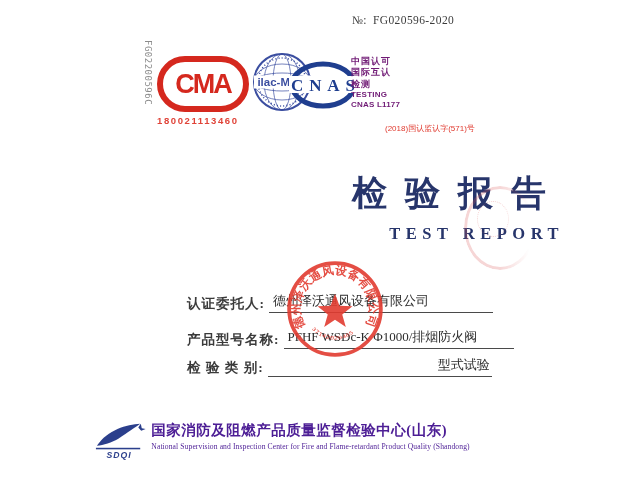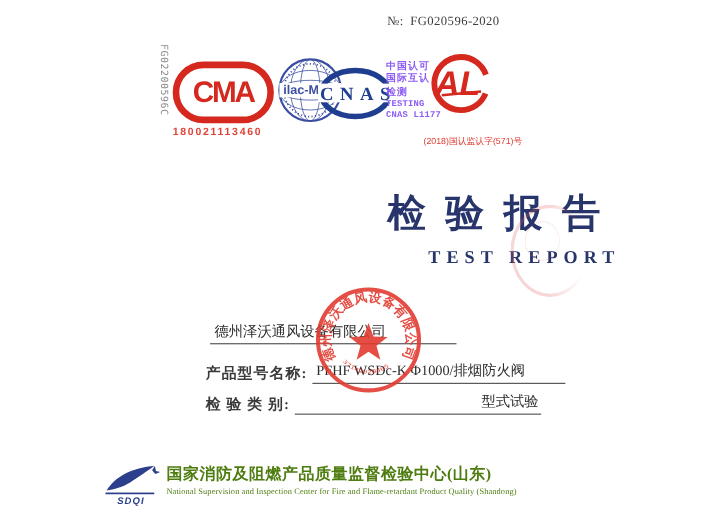"中国认可" .cnas-caption { color: #8b5cf6 -> #701a75; font-family: Liberation Mono, monospace -> Liberation Sans, sans-serif }
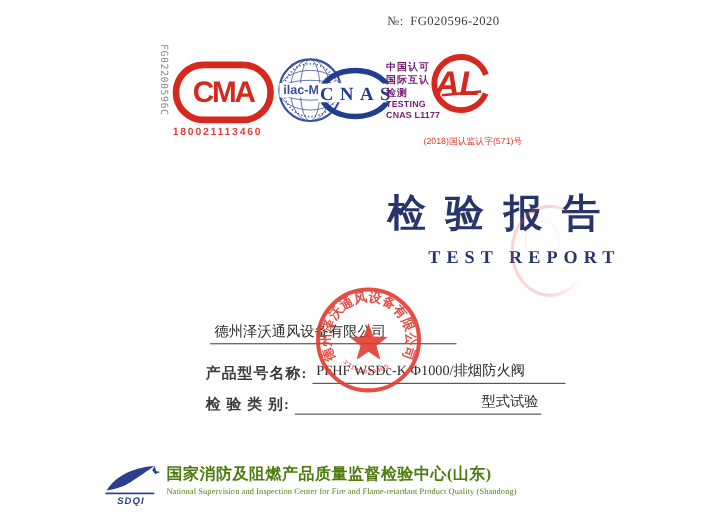"AL" div.cal { html: <div> <svg> <circle></circle> <text>AL</text> <path></path> </svg> </div> -> none }
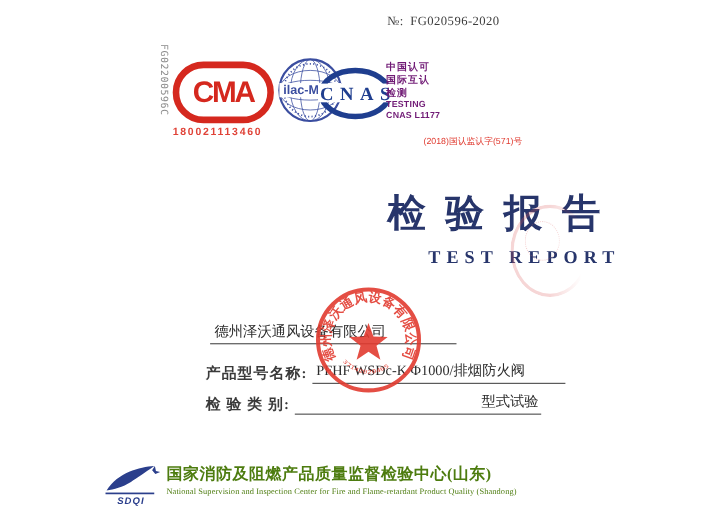"认证委托人:" span.lbl { html: none -> <span>认证委托人:</span> }
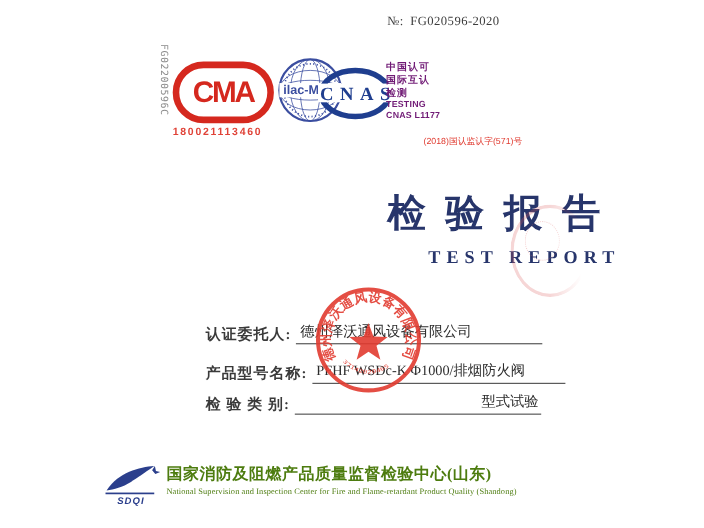"国家消防及阻燃产品质量监督检验中心(山东)" .footer-text { color: #4d7c0f -> #4c1d95 }
